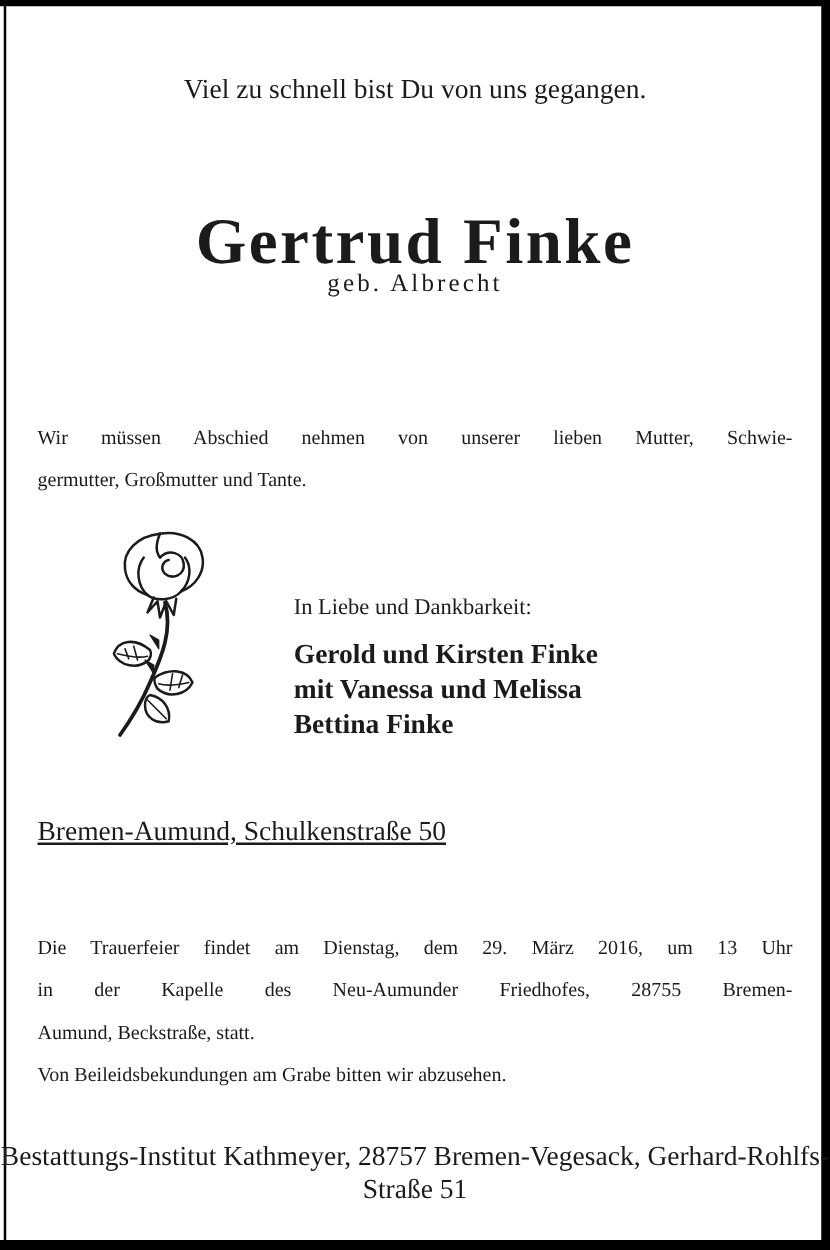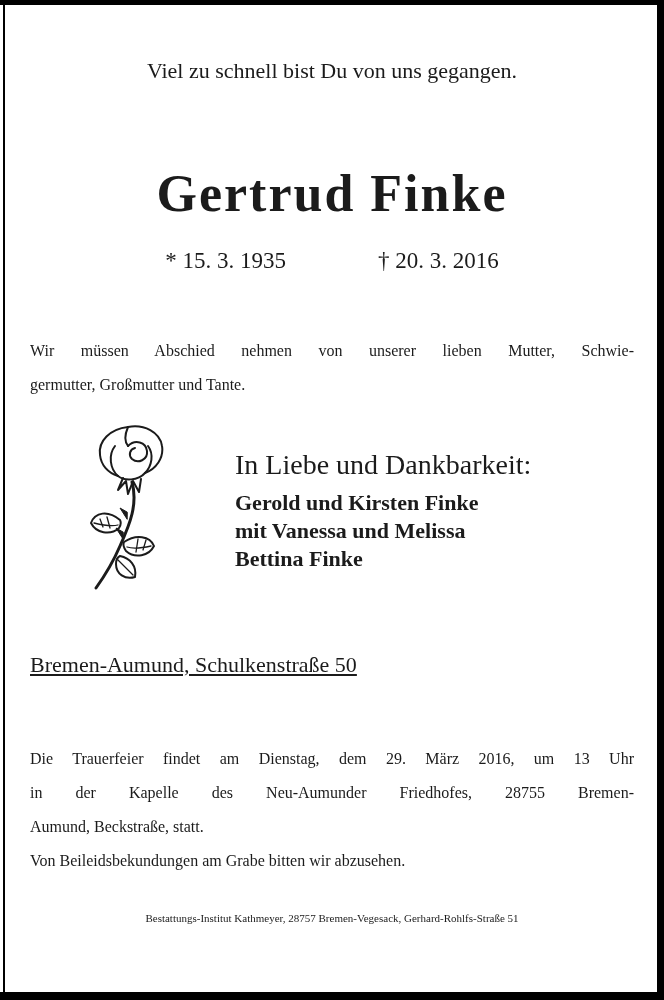"geb. Albrecht" div.maiden { html: none -> <div>geb. Albrecht</div> }
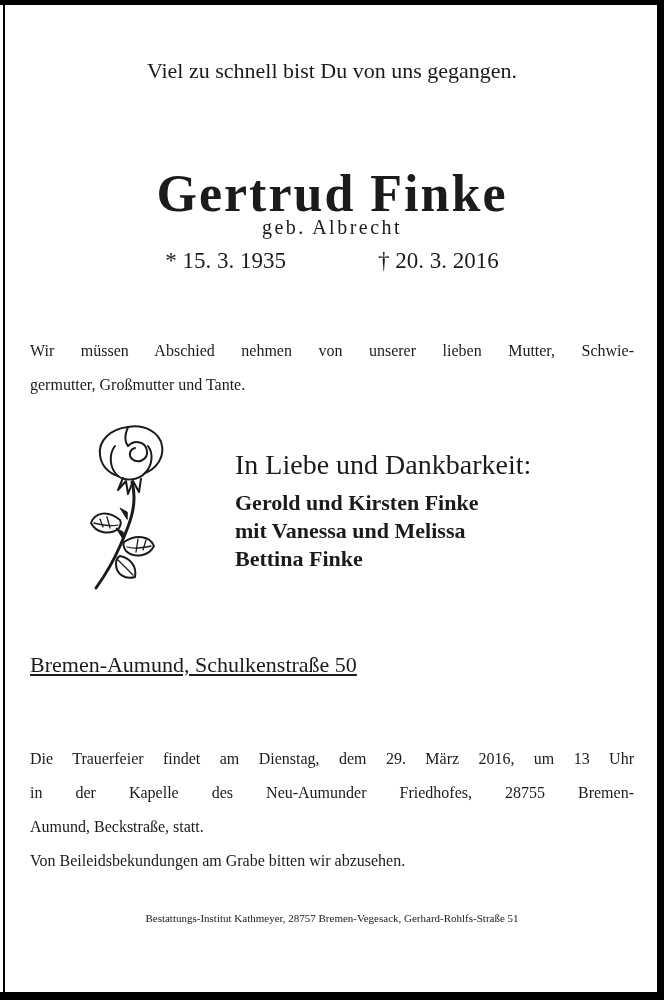"* 15. 3. 1935" div.dates { html: <div> <span>* 15. 3. 1935</span> <span>† 20. 3. 2016</span> </div> -> none }
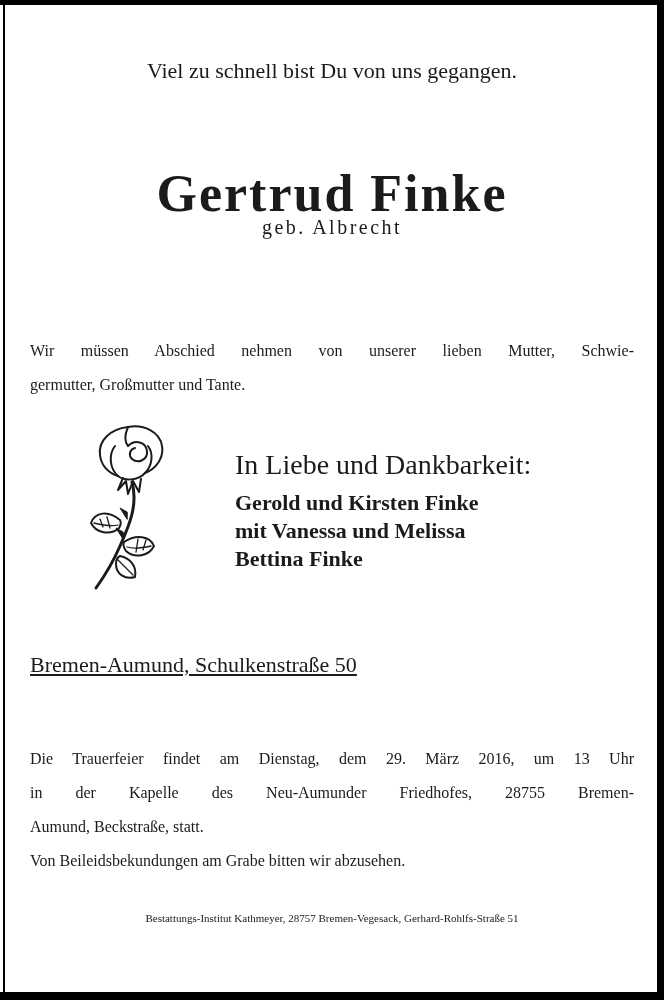"In Liebe und Dankbarkeit:" .tribute-intro { font-size: 28px -> 18px; margin-top: none -> 20px }
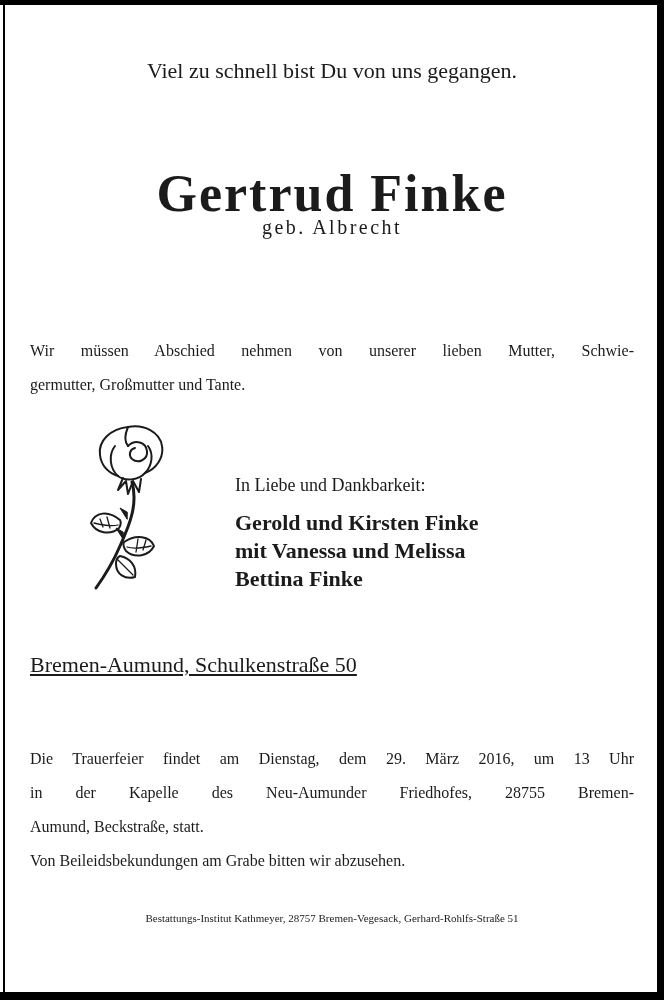"Bestattungs-Institut Kathmeyer, 28757" .funeral { font-size: 11px -> 22px }
